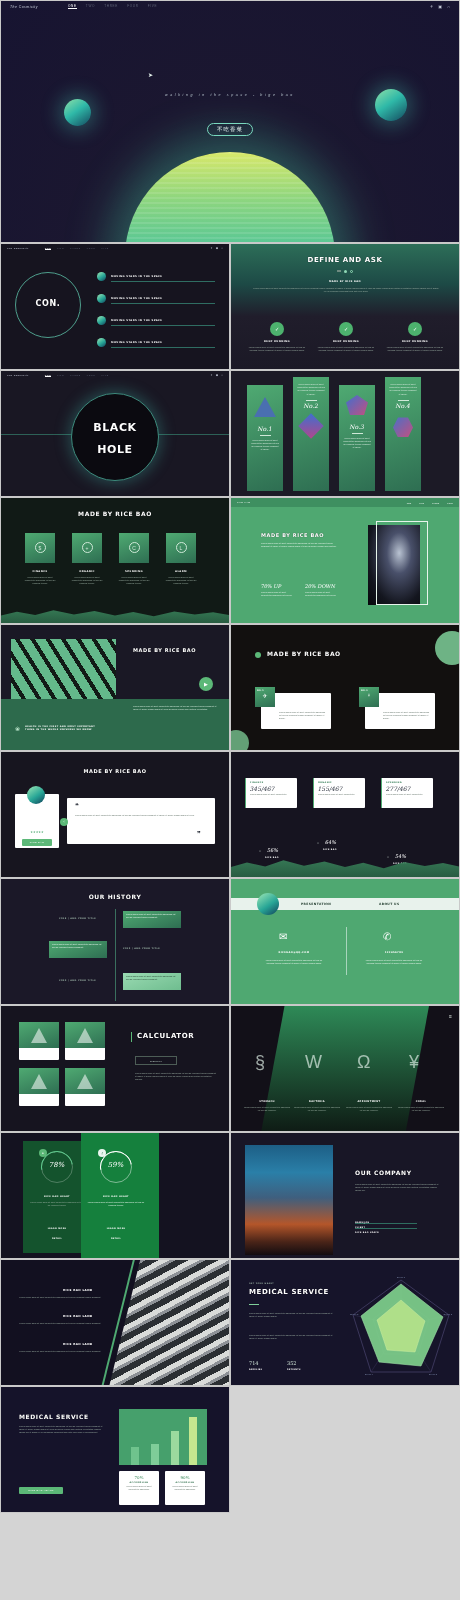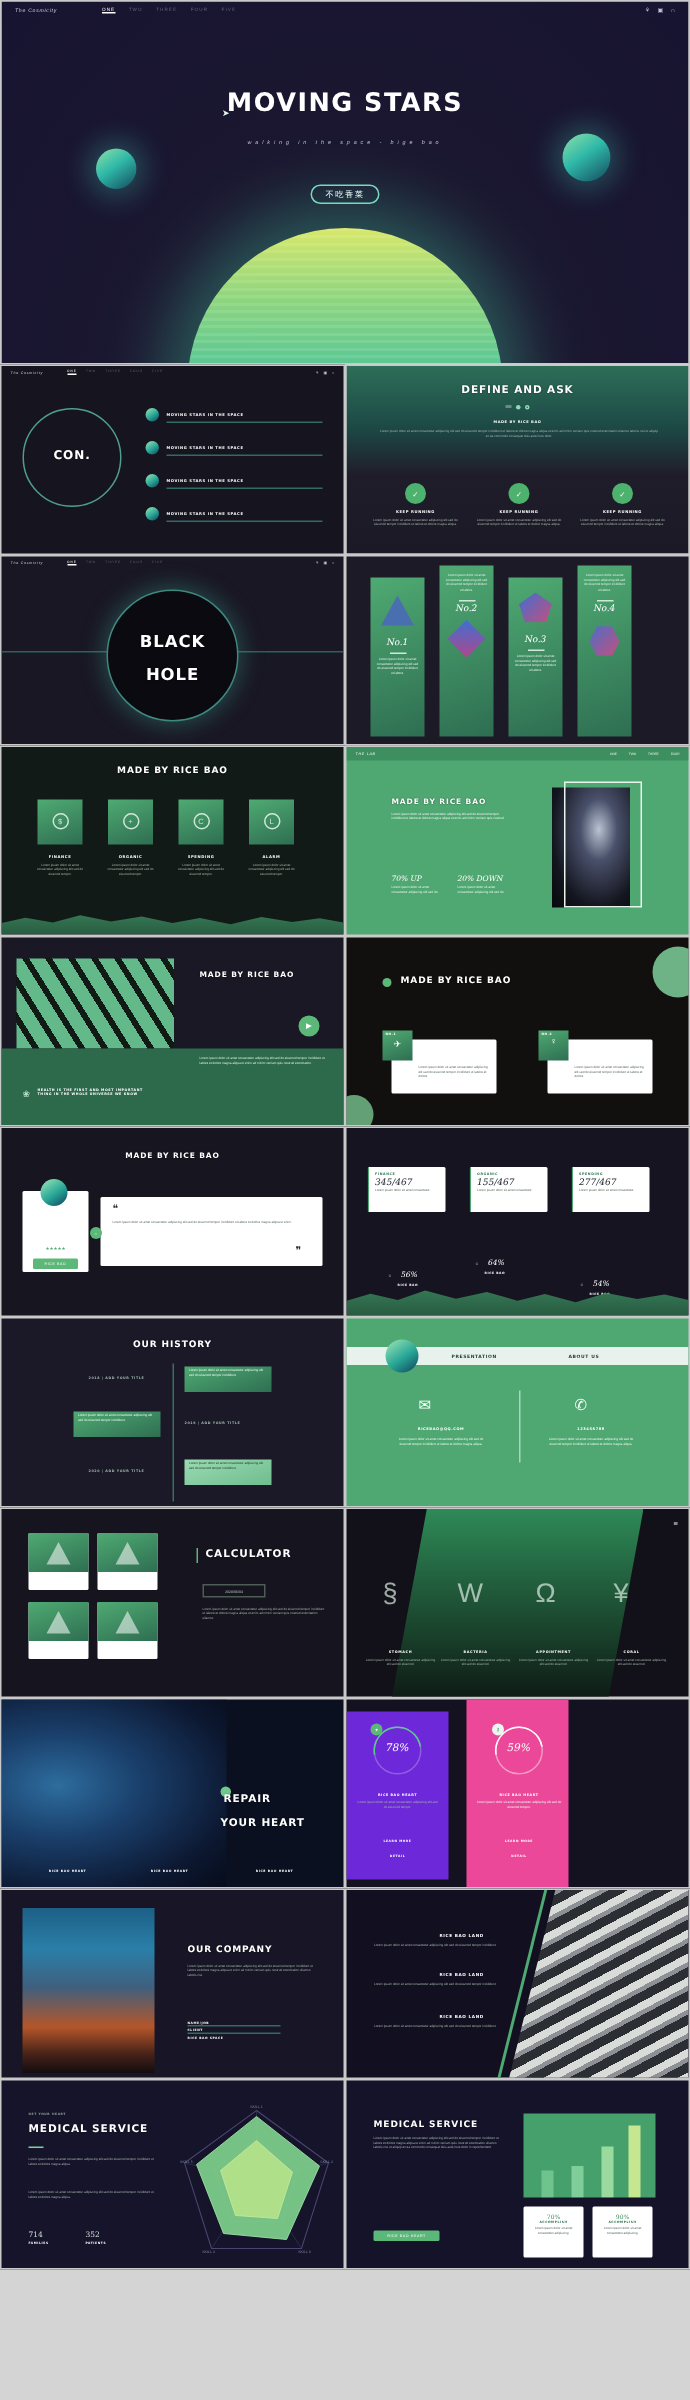"MOVING STARS" div.bigttl { html: <div>MOVING STARS</div> -> none }
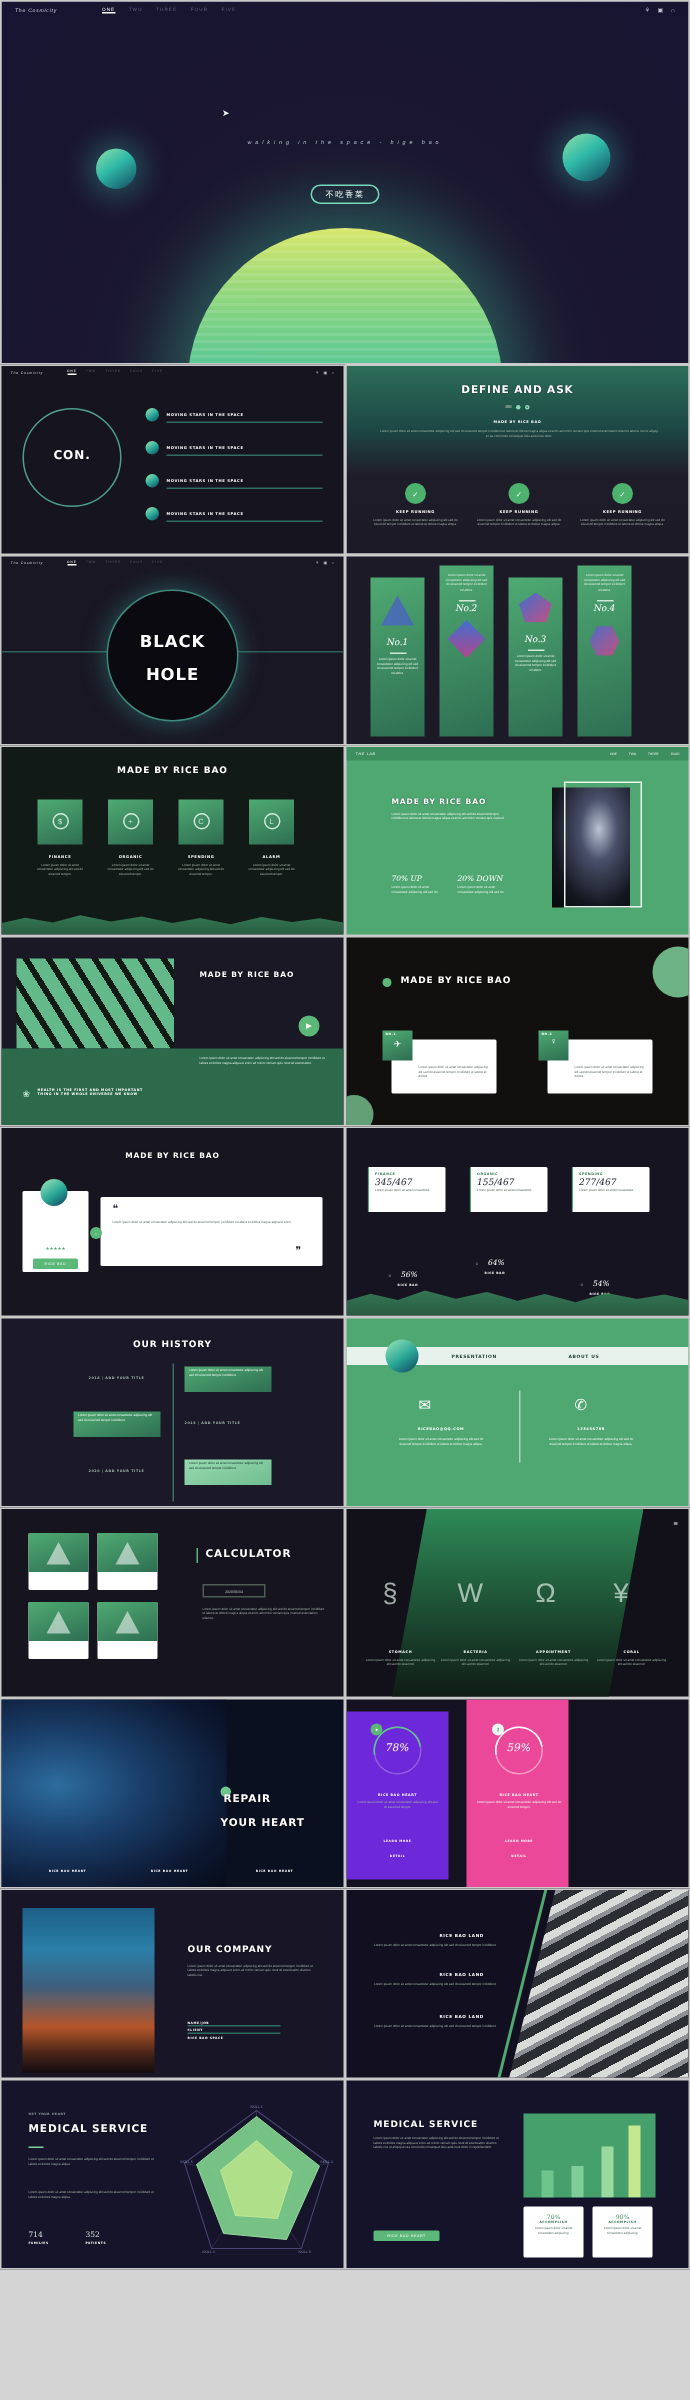"78%" div { background: #6d28d9 -> #14532d; left: 0 -> 22px }
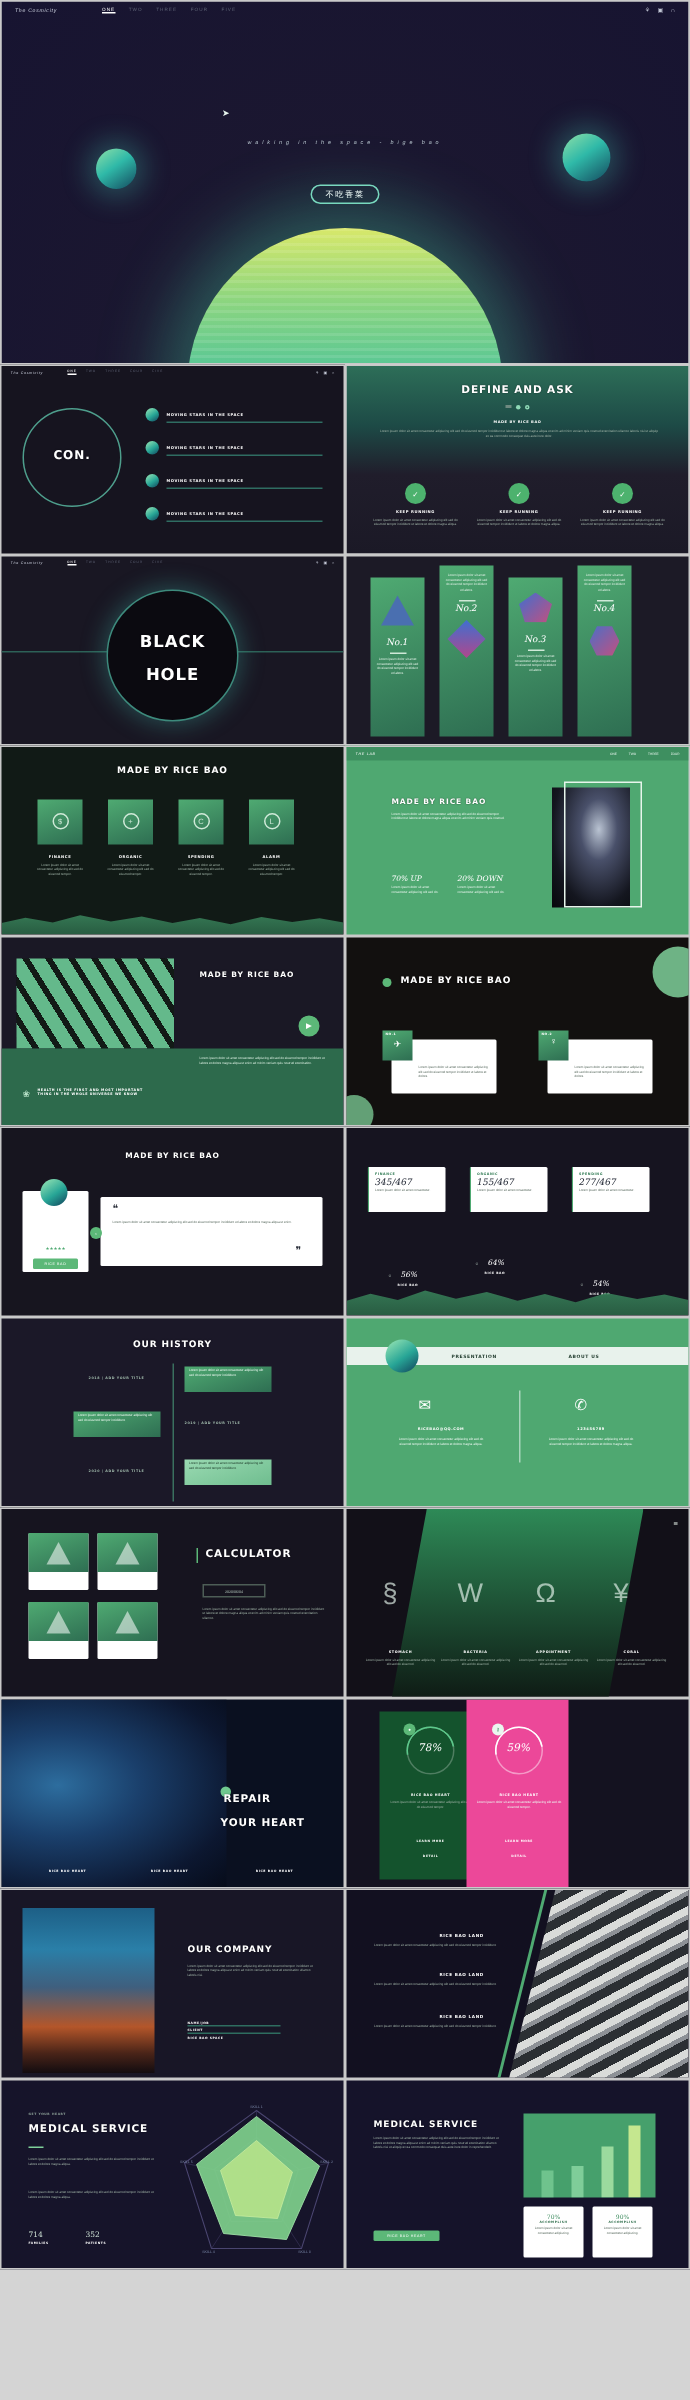"59%" div { background: #ec4899 -> #15803d; width: 68px -> 78px }
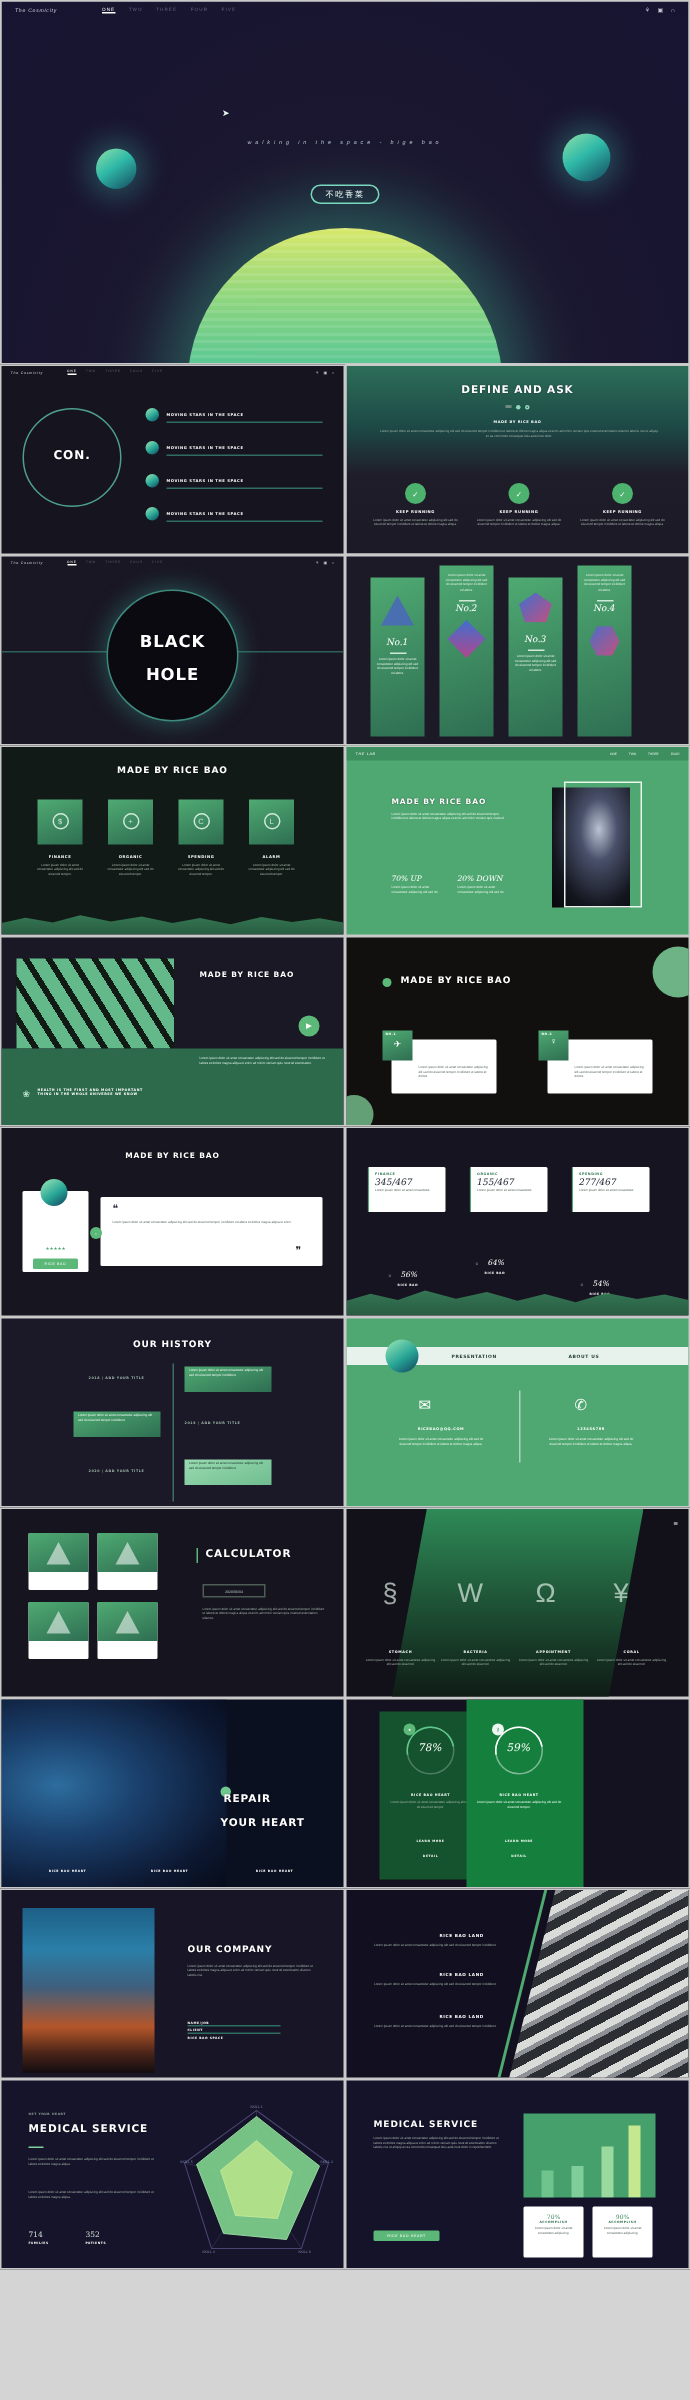"REPAIR" div.slide { html: <div> <div></div> <div></div> <div>REPAIR</div> <div>YOUR HEART</div> <div>RICE BAO HEART</div> <div>RICE BAO HEART</div> <div>RICE BAO HEART</div> </div> -> none }
